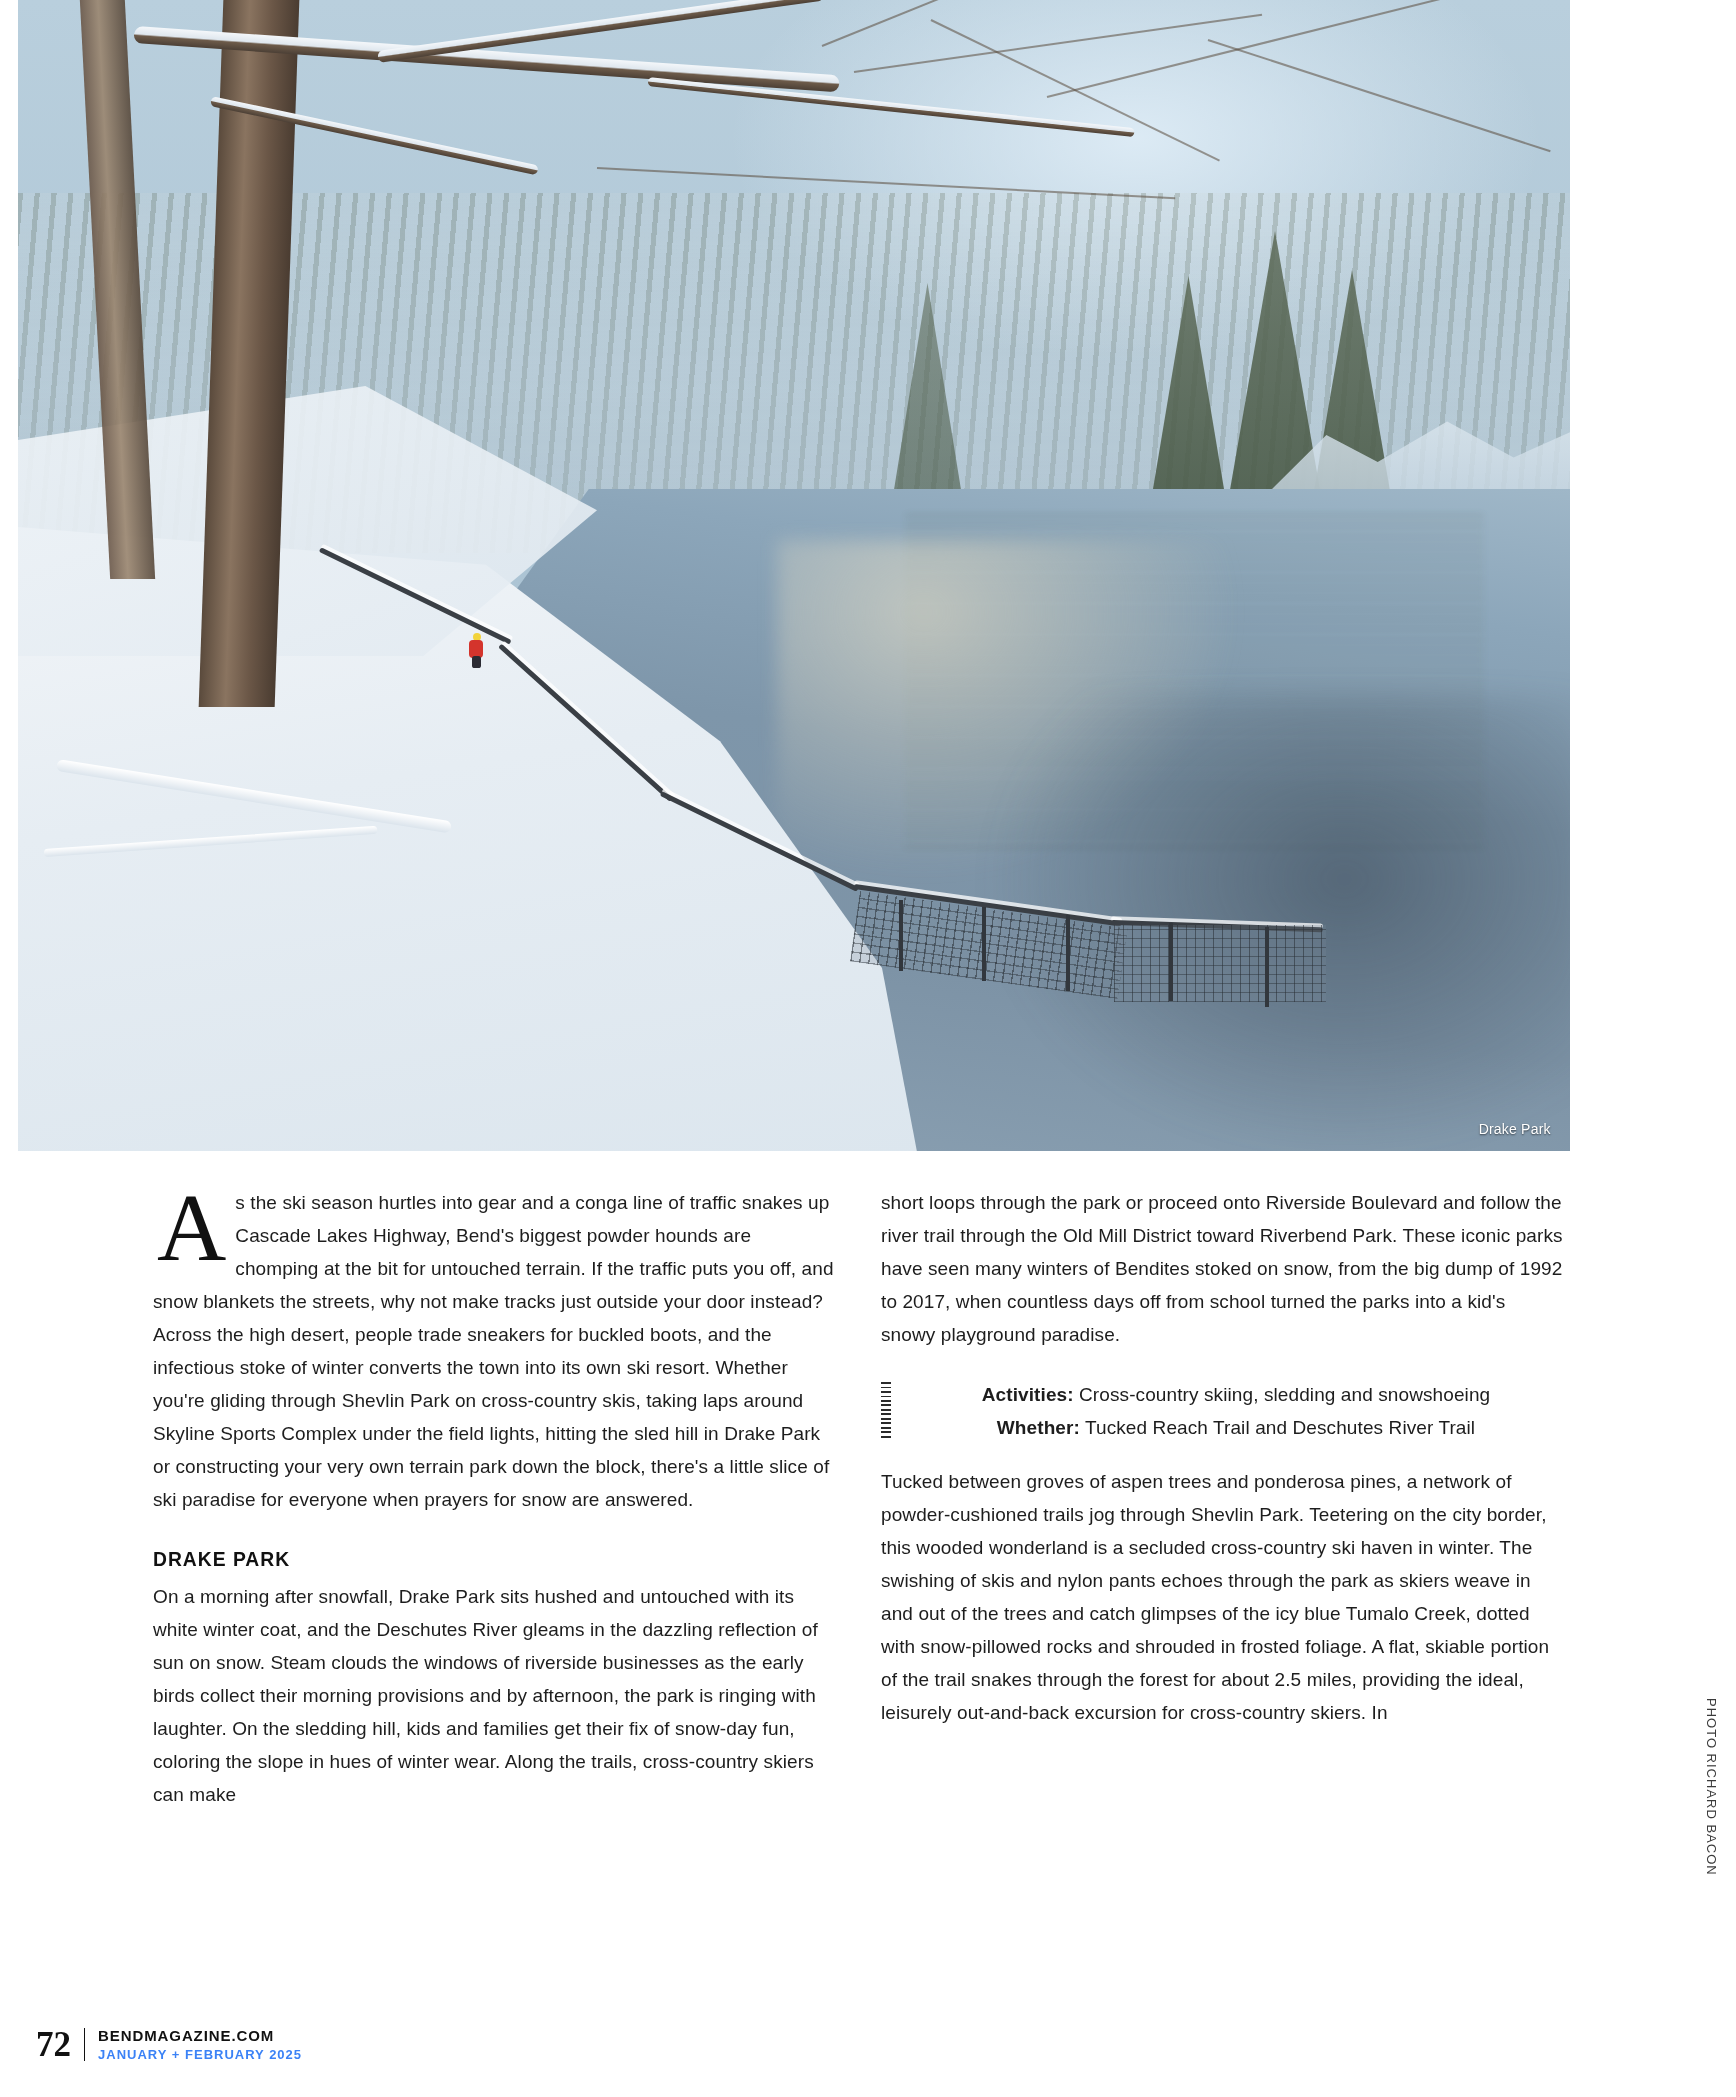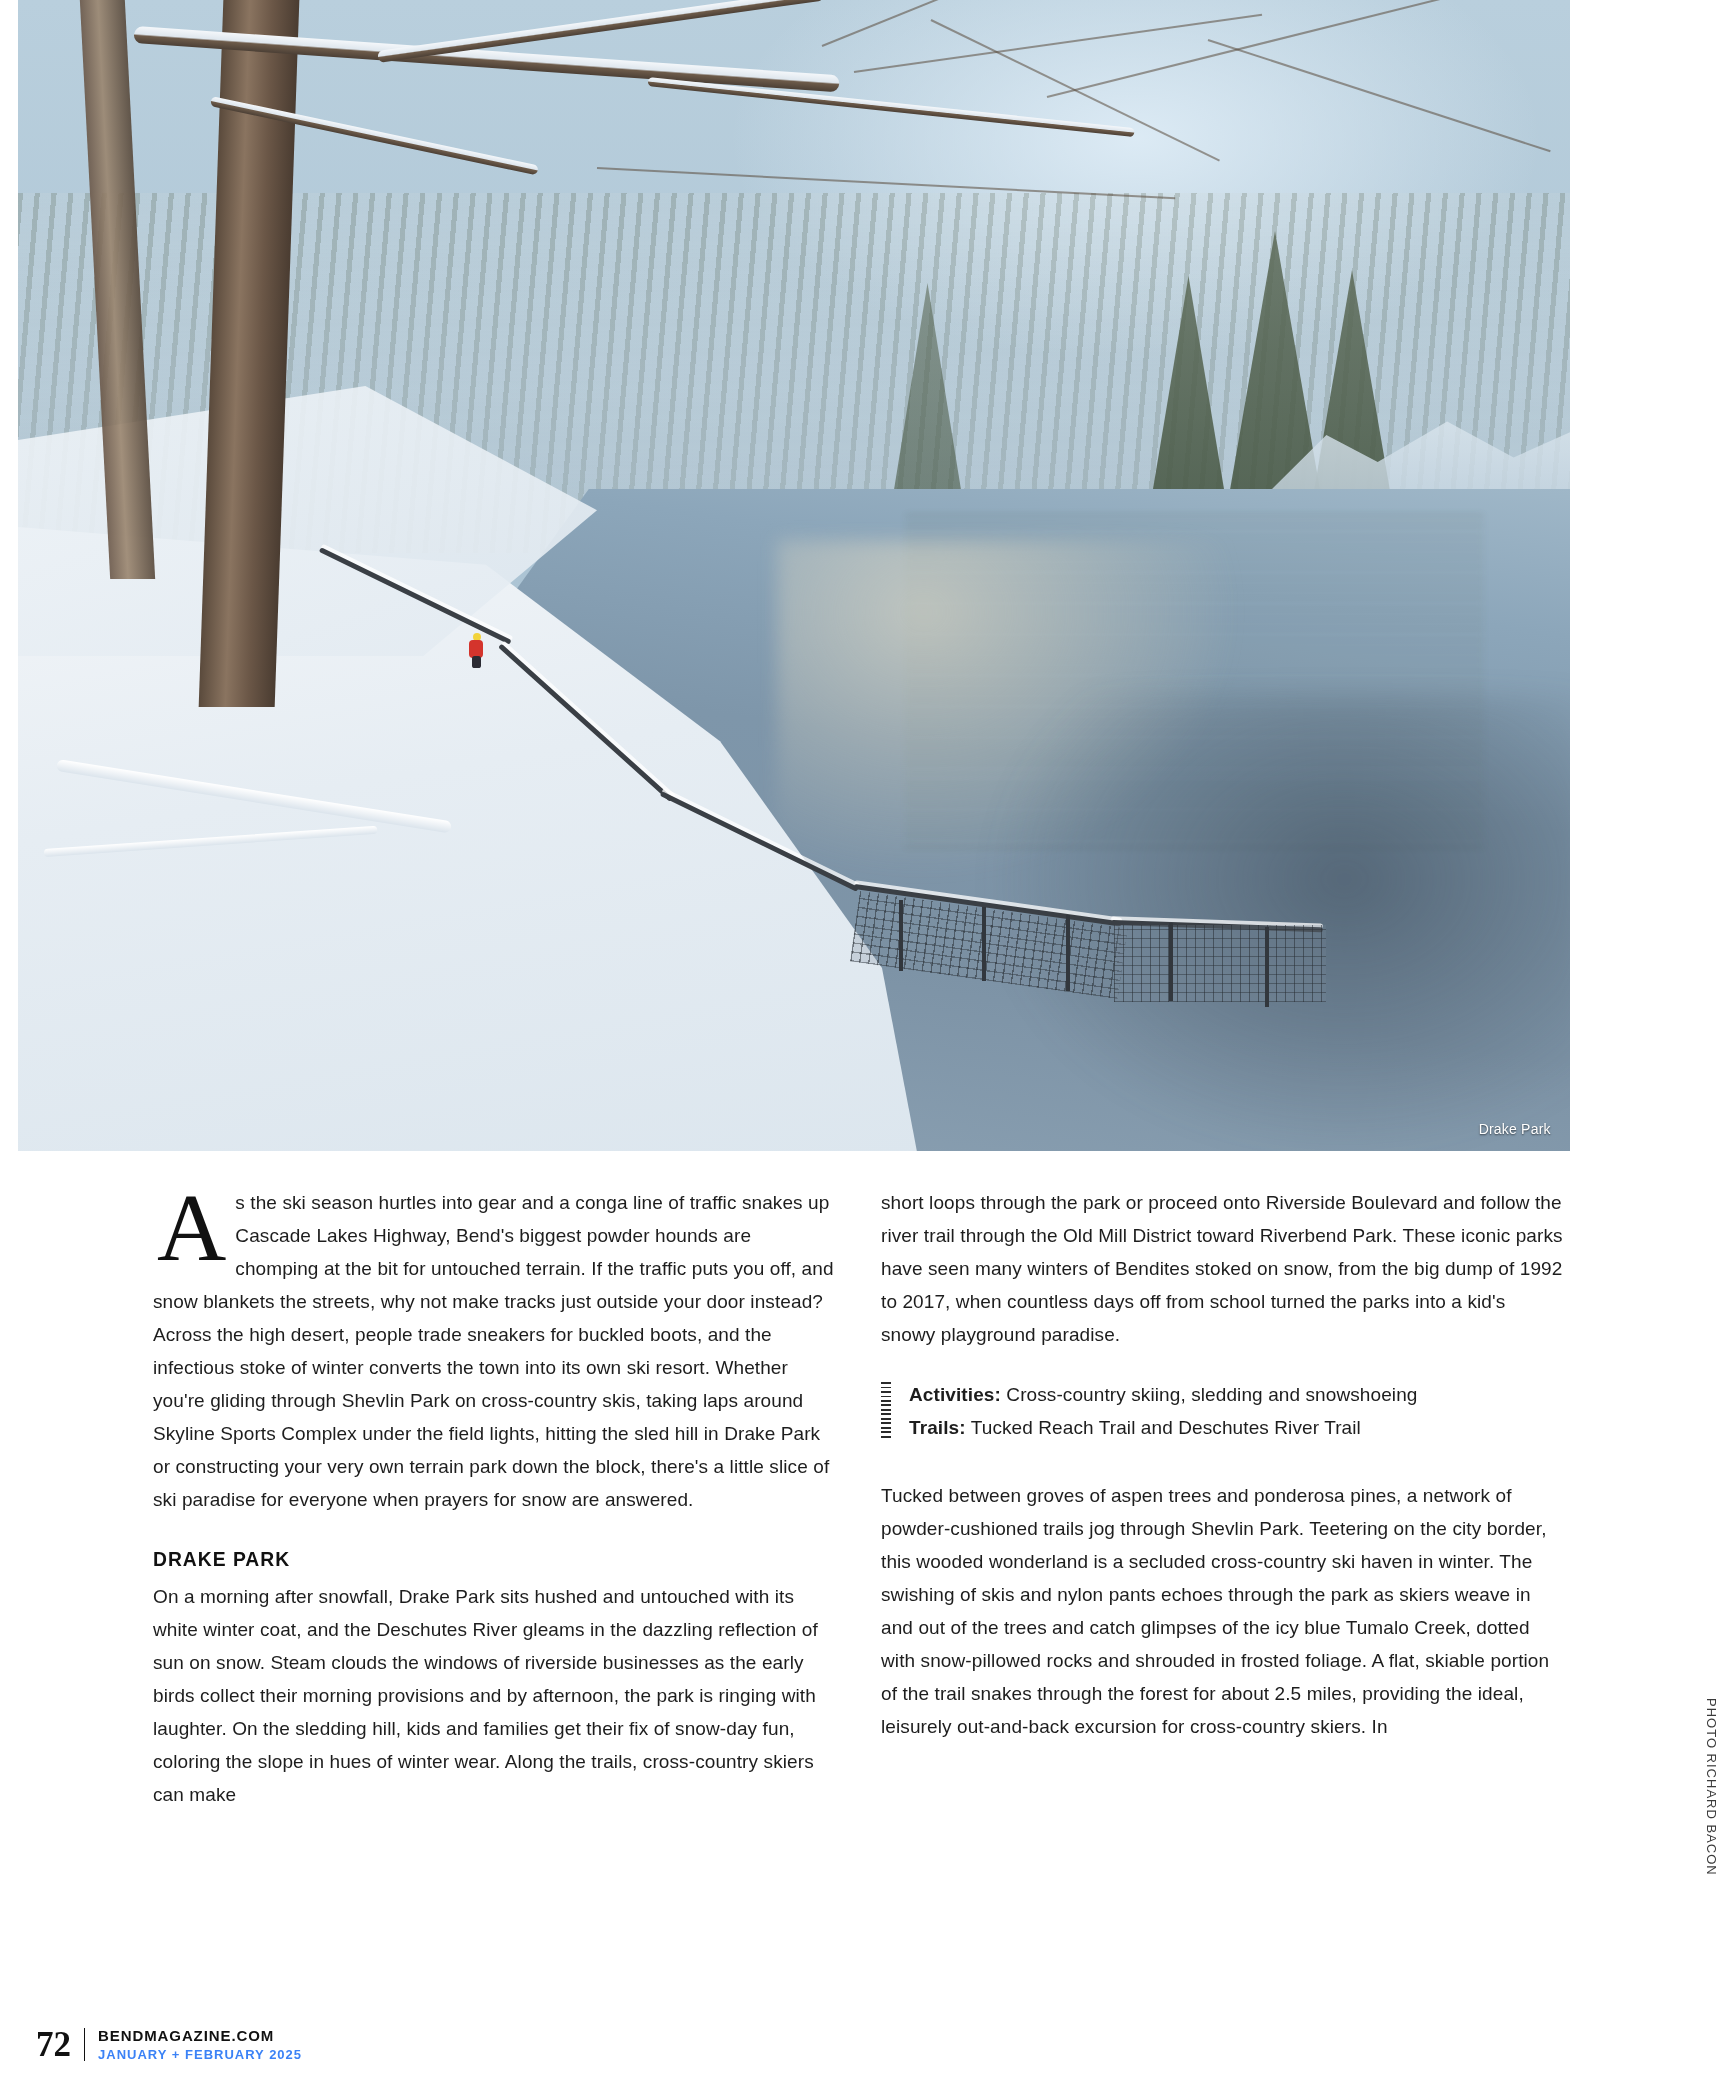"Activities: Cross-country skiing," .facts { margin: 9px 0 35px 0 -> 9px 0 21px 0; text-align: none -> center }
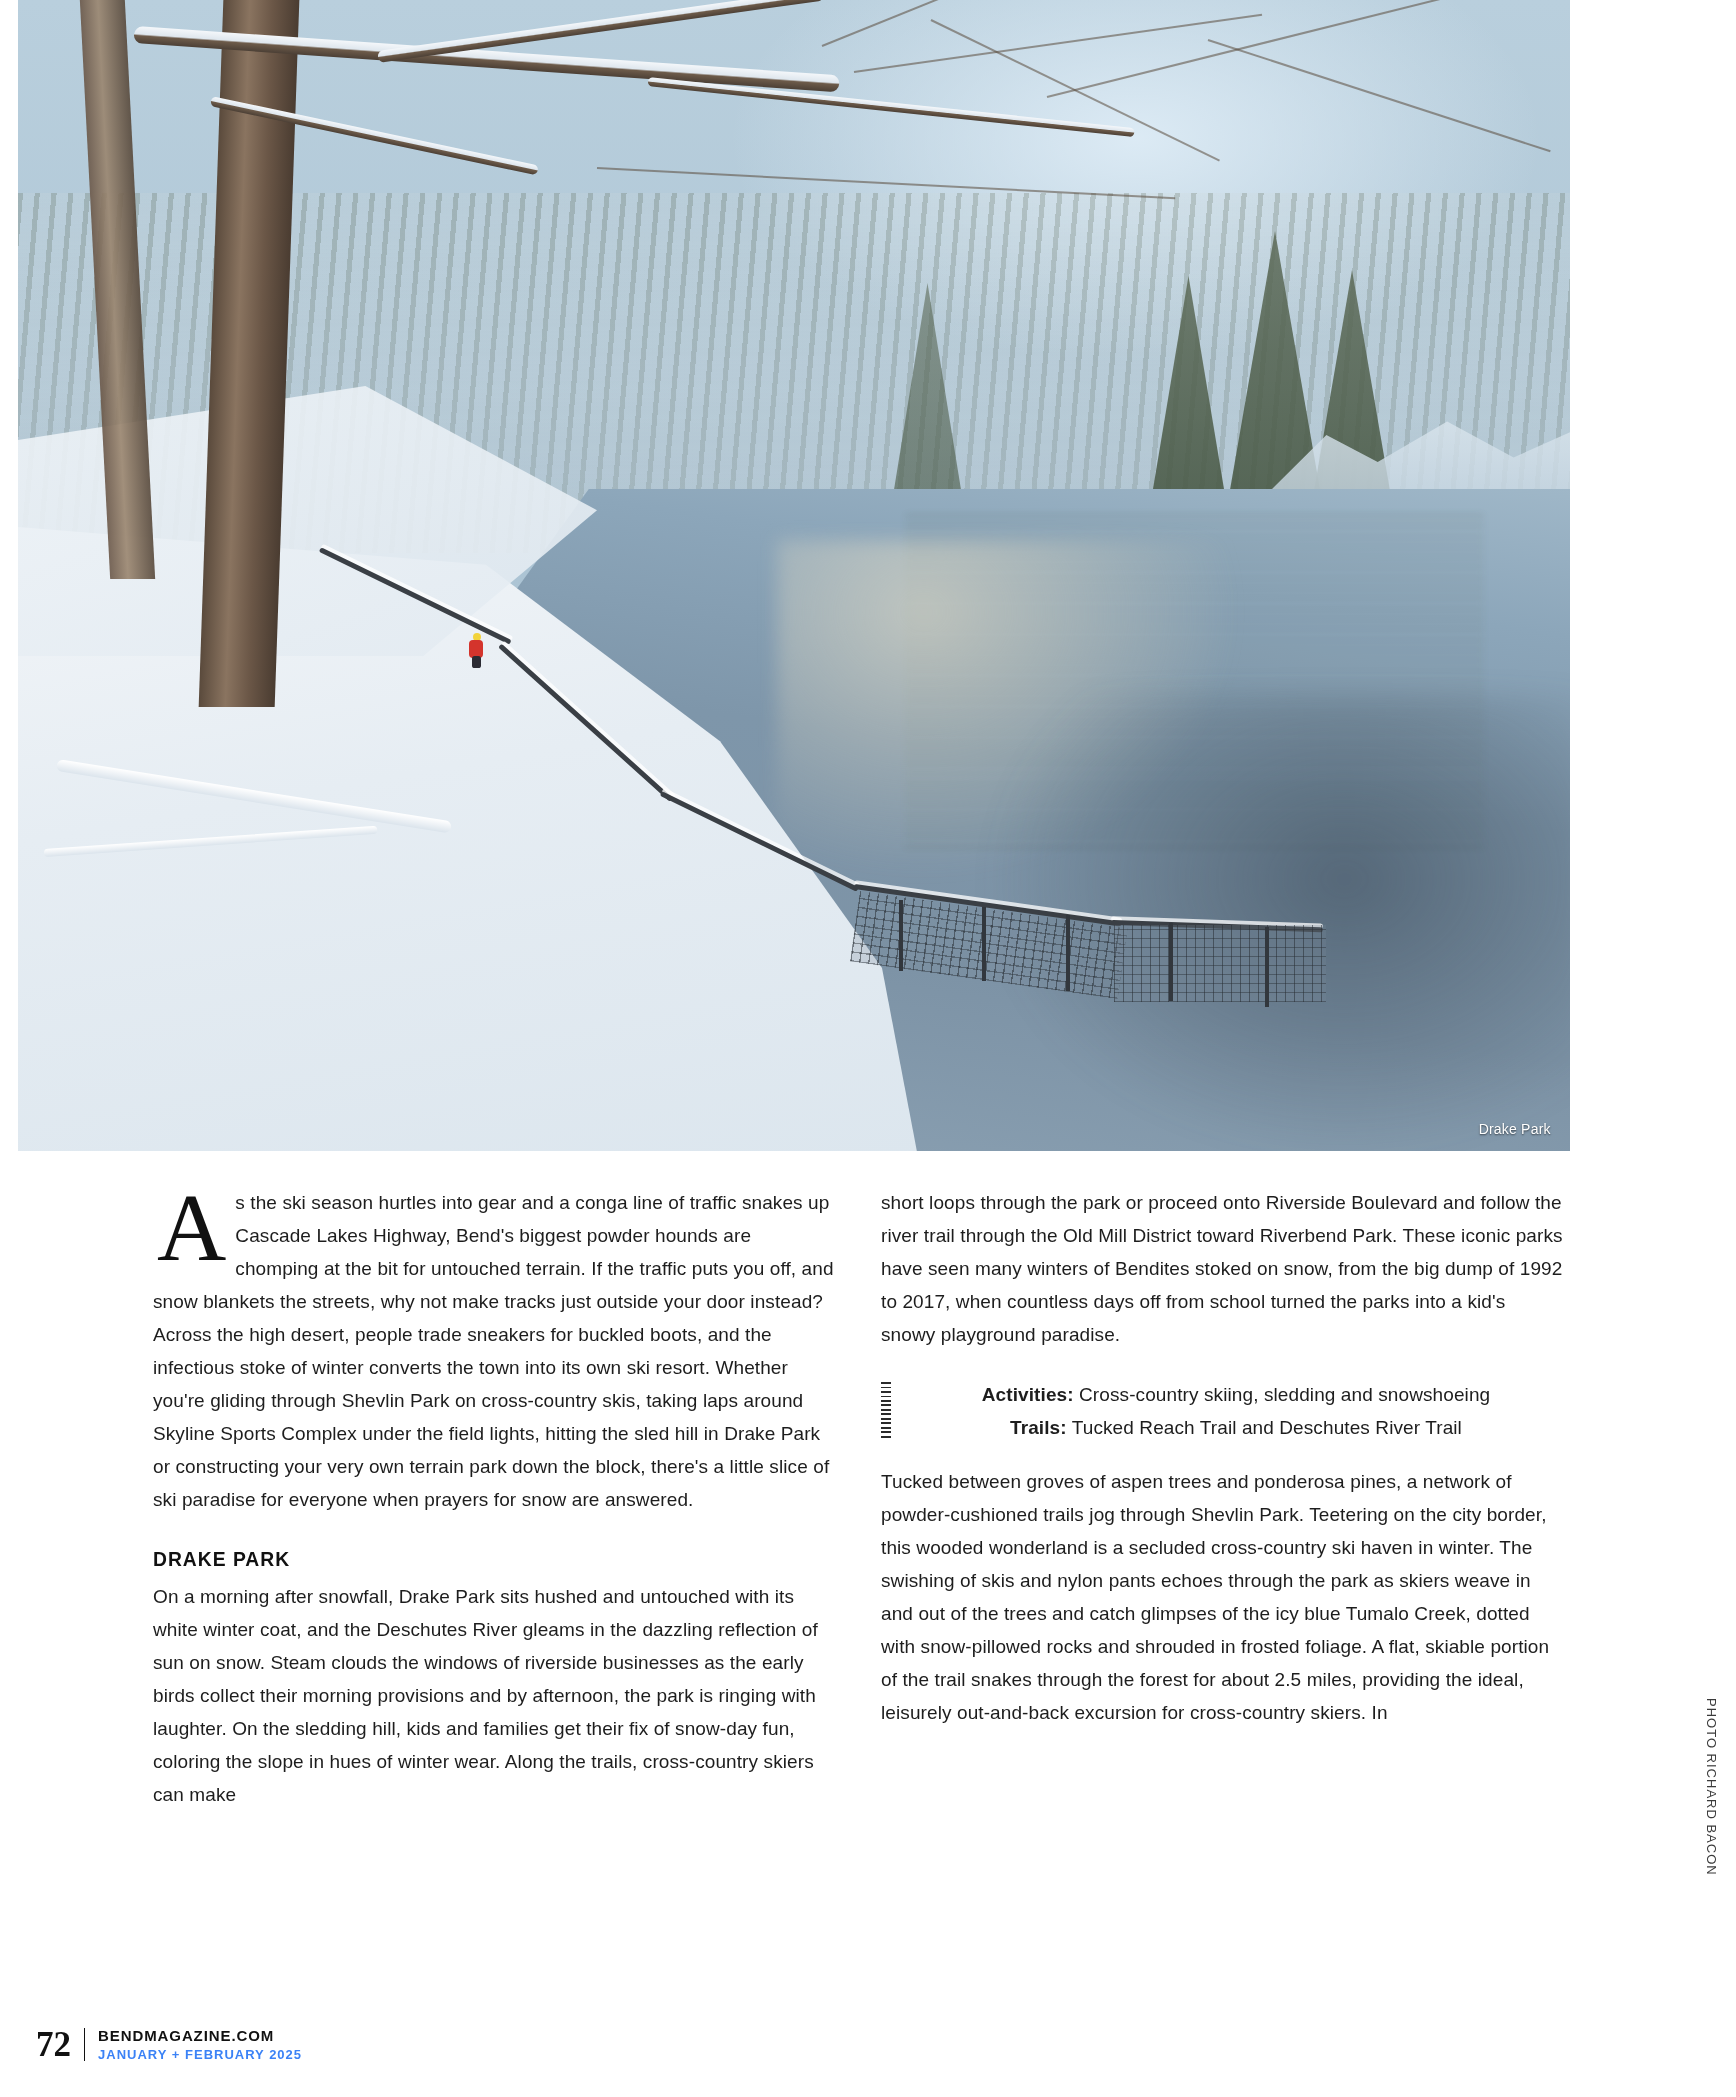"Trails:" b { text: Trails -> Whether }
